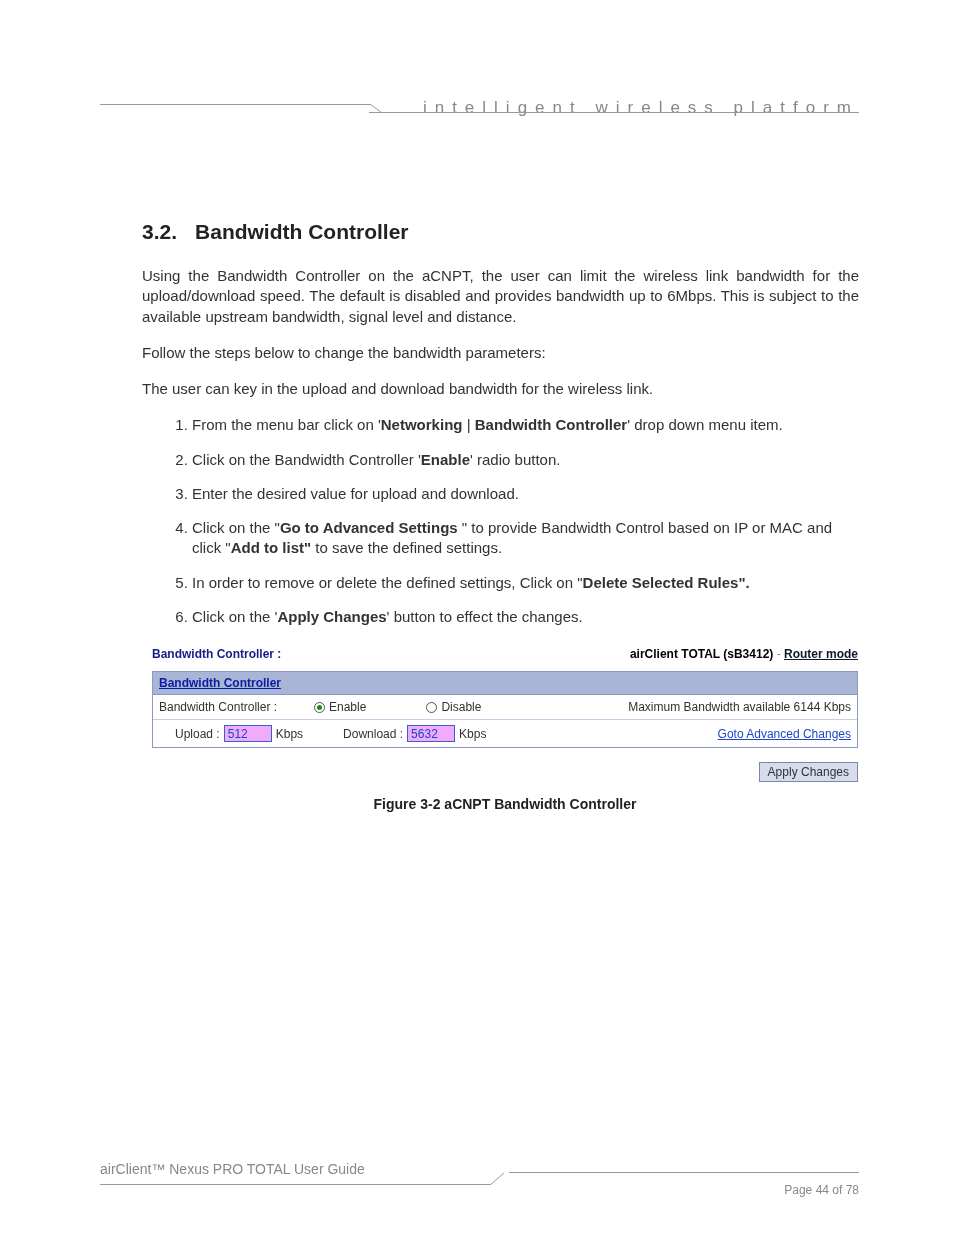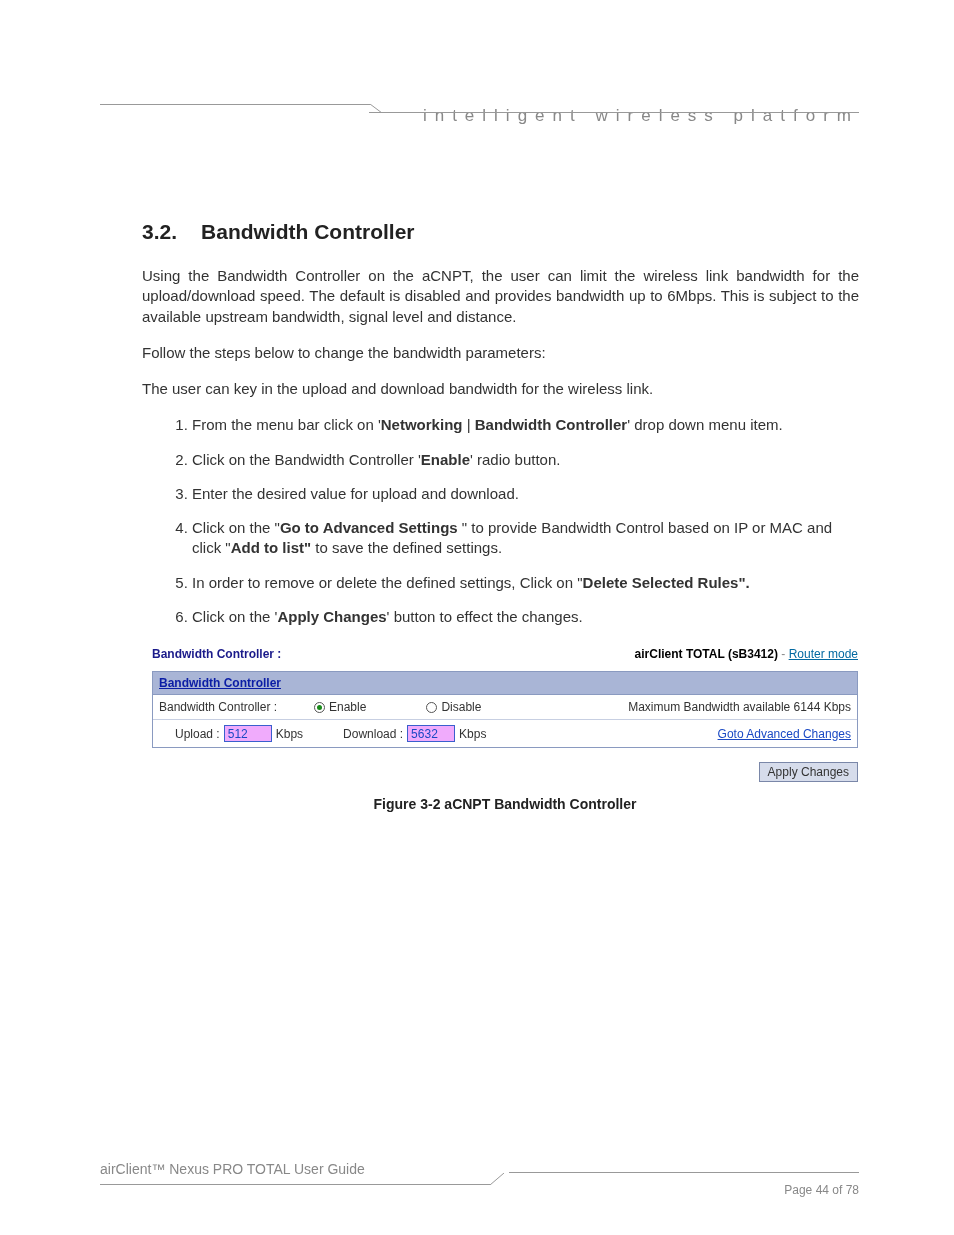"intelligent wireless platform" .header-text { top: 16px -> 8px }
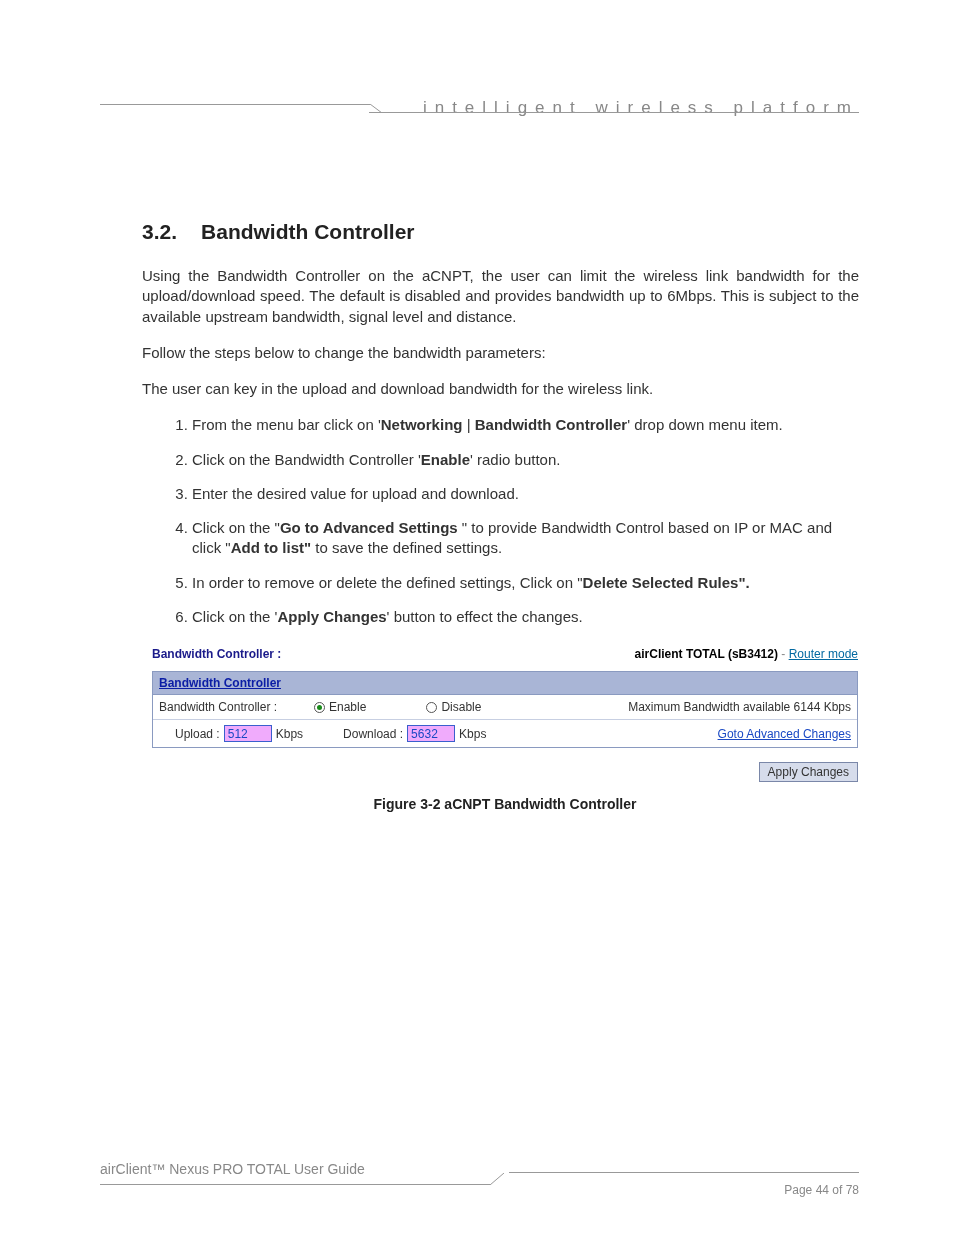"3.2." .section-num { margin-right: 24px -> 18px }
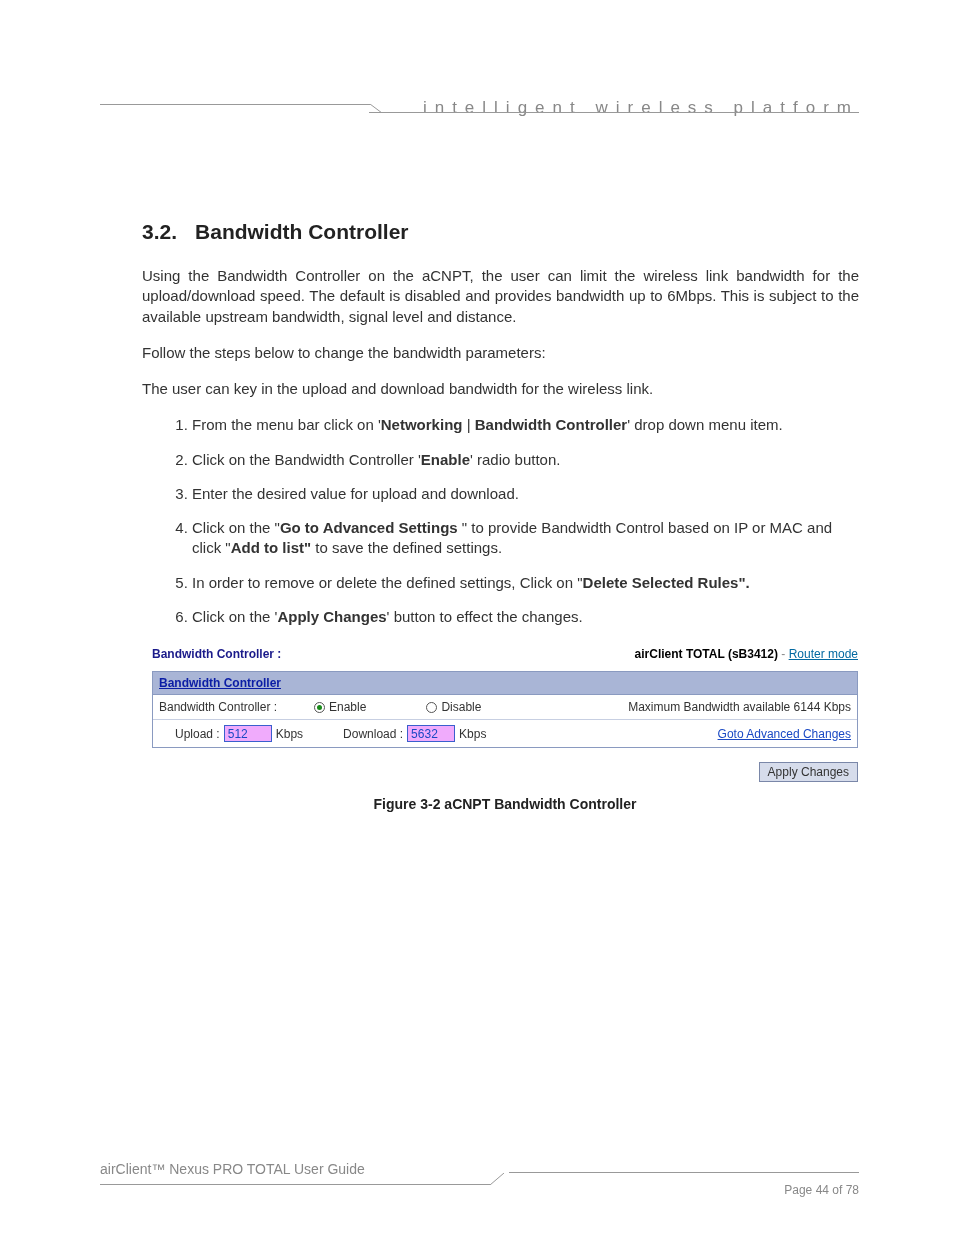"Router mode" .fig-top-right .mode { color: #0369a1 -> #0f172a; font-weight: normal -> bold }
